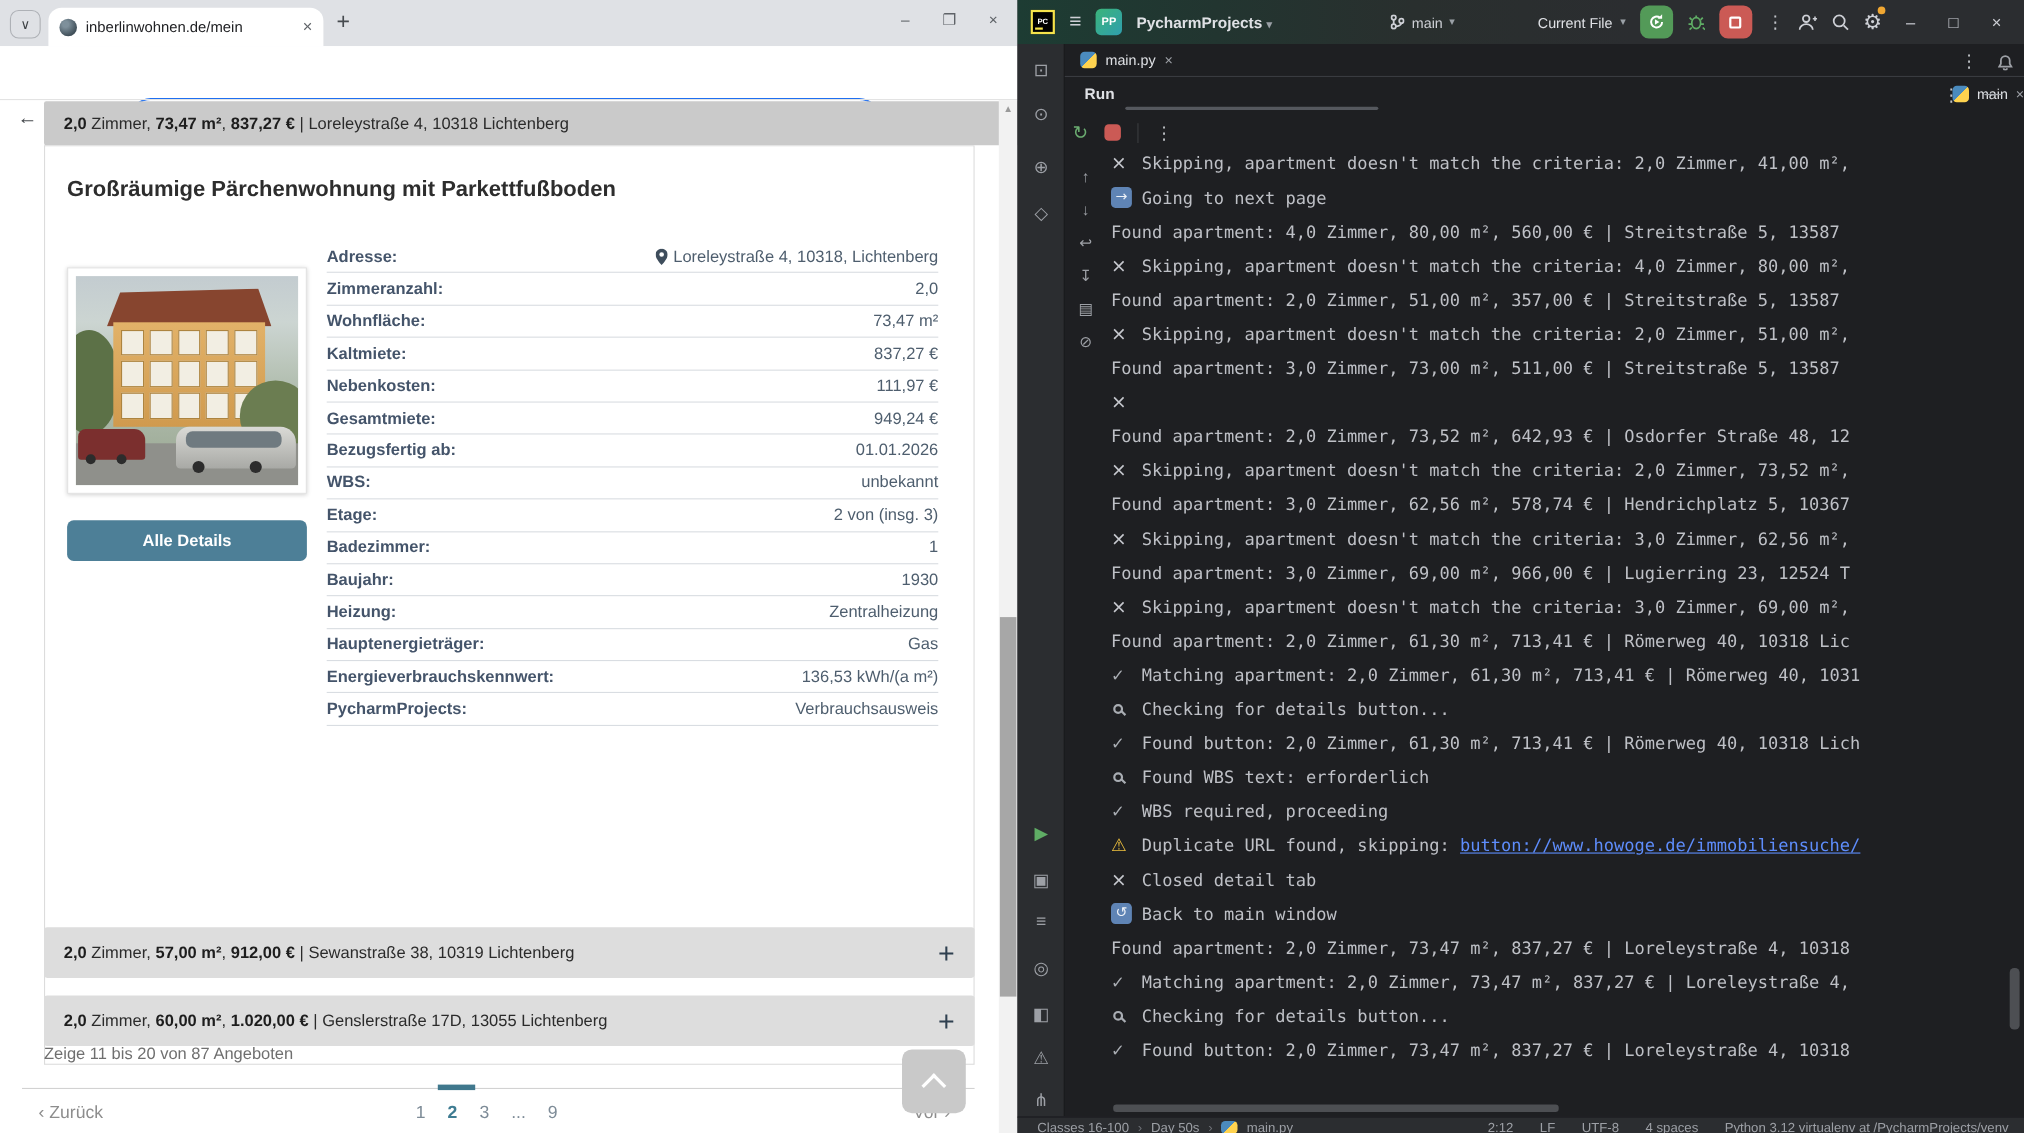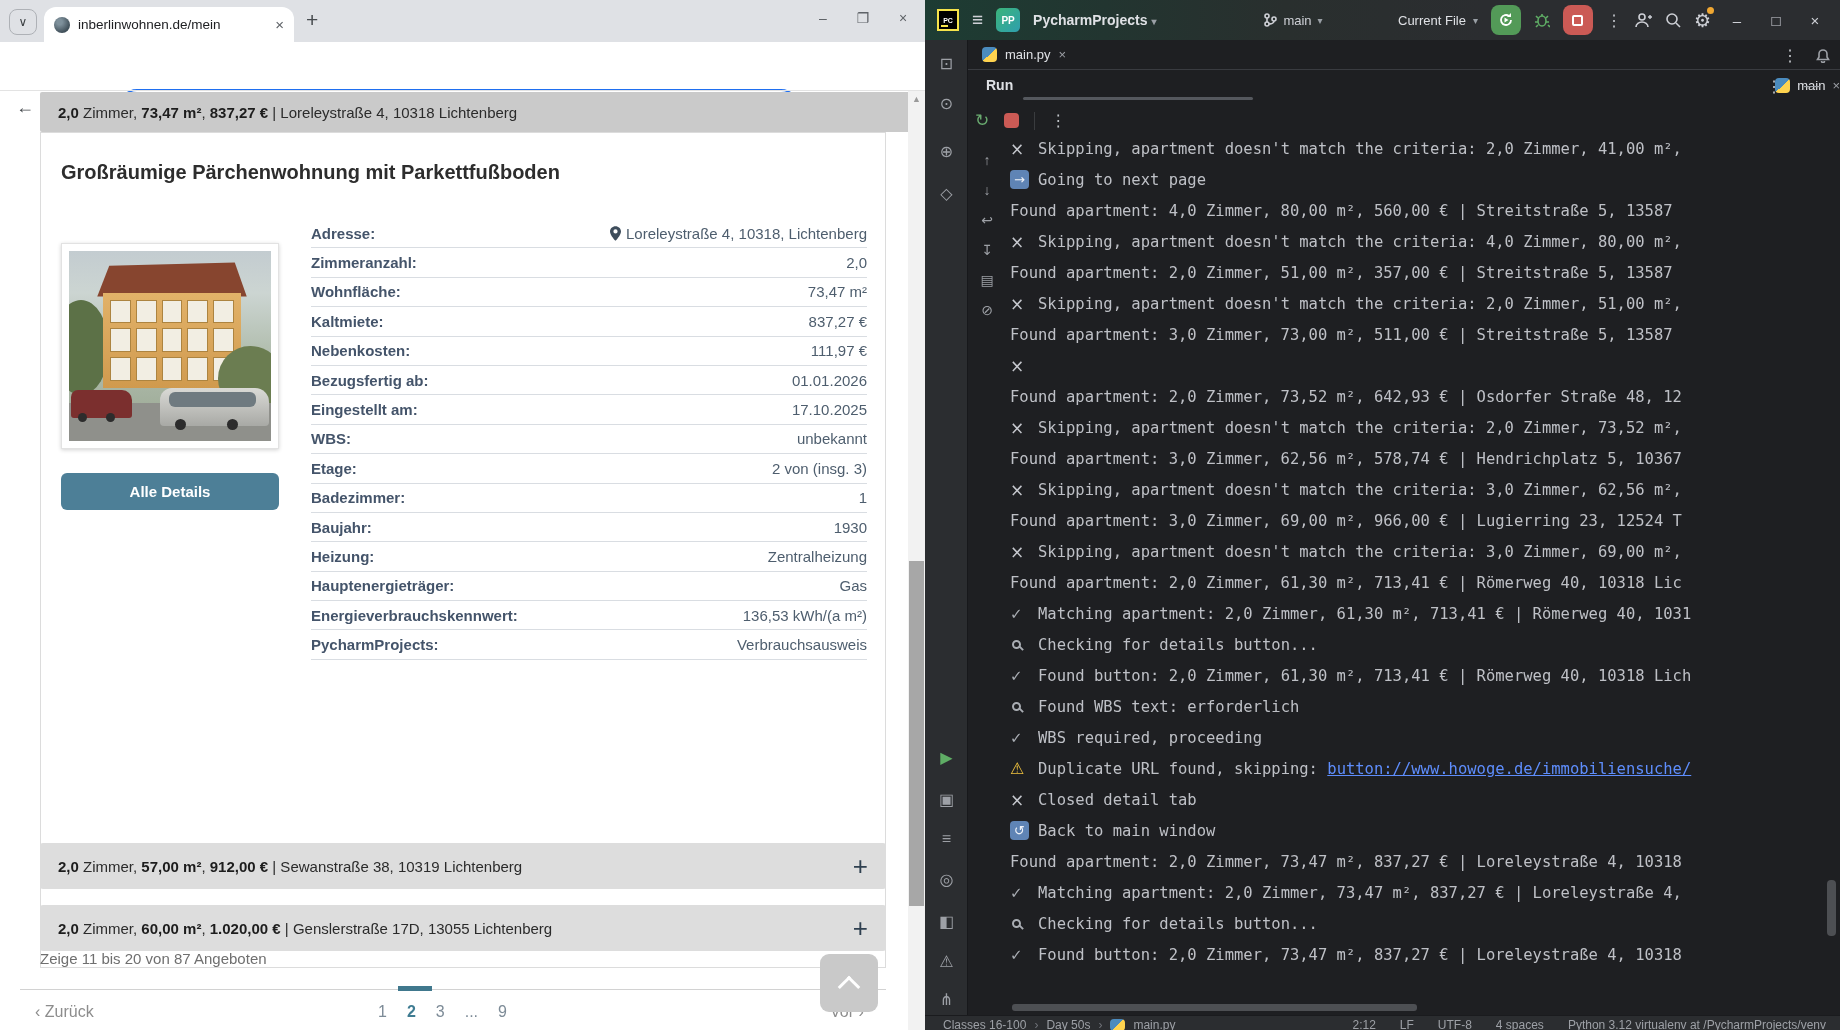"Adresse:" .details { left: 270px -> 256px }
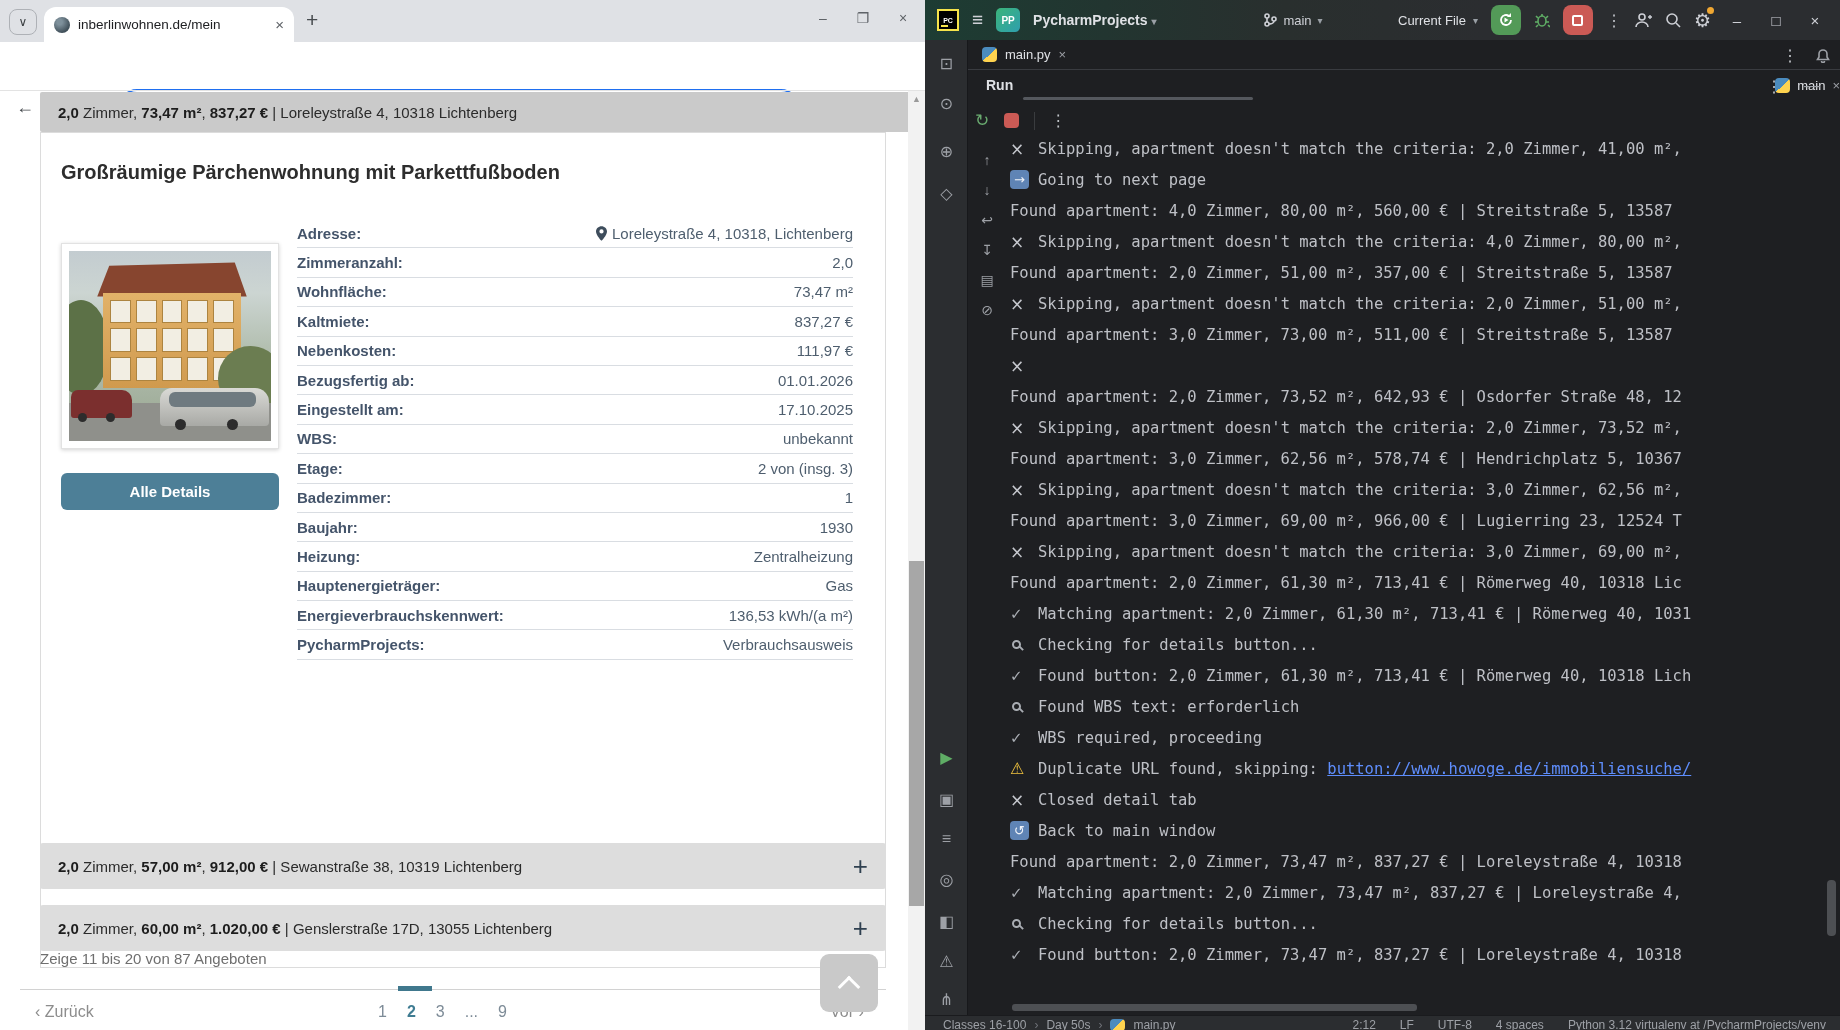"Gesamtmiete:" div.drow { html: none -> <div> <span>Gesamtmiete:</span> <span> <span>949,24 €</span> </span> </div> }
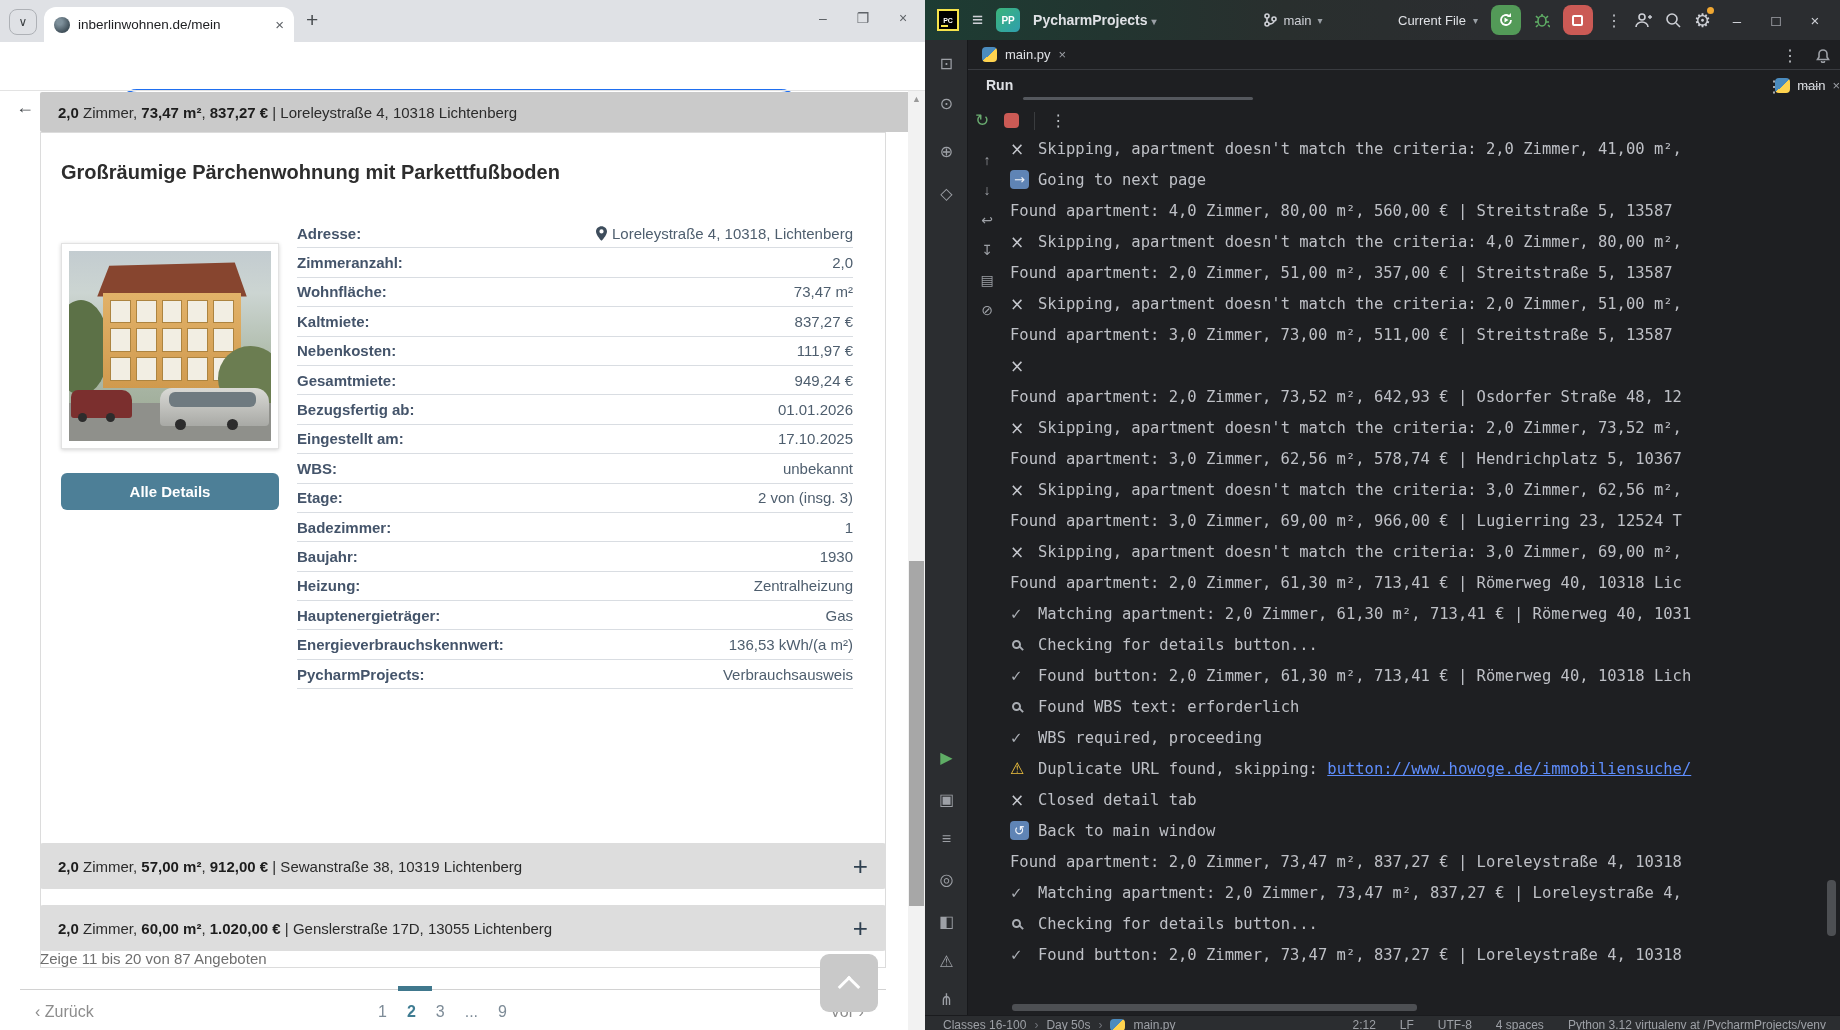"Eingestellt am:" div.drow { html: <div> <span>Eingestellt am:</span> <span> <span>17.10.2025</span> </span> </div> -> none }
